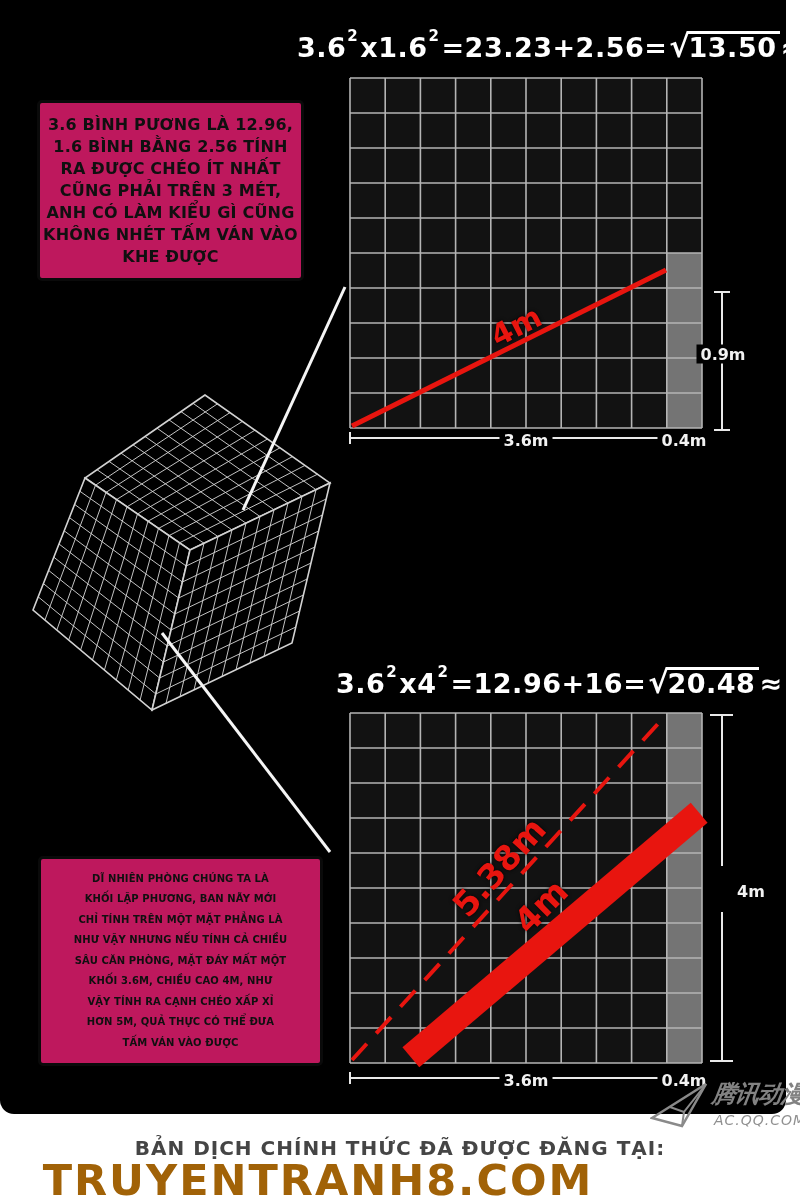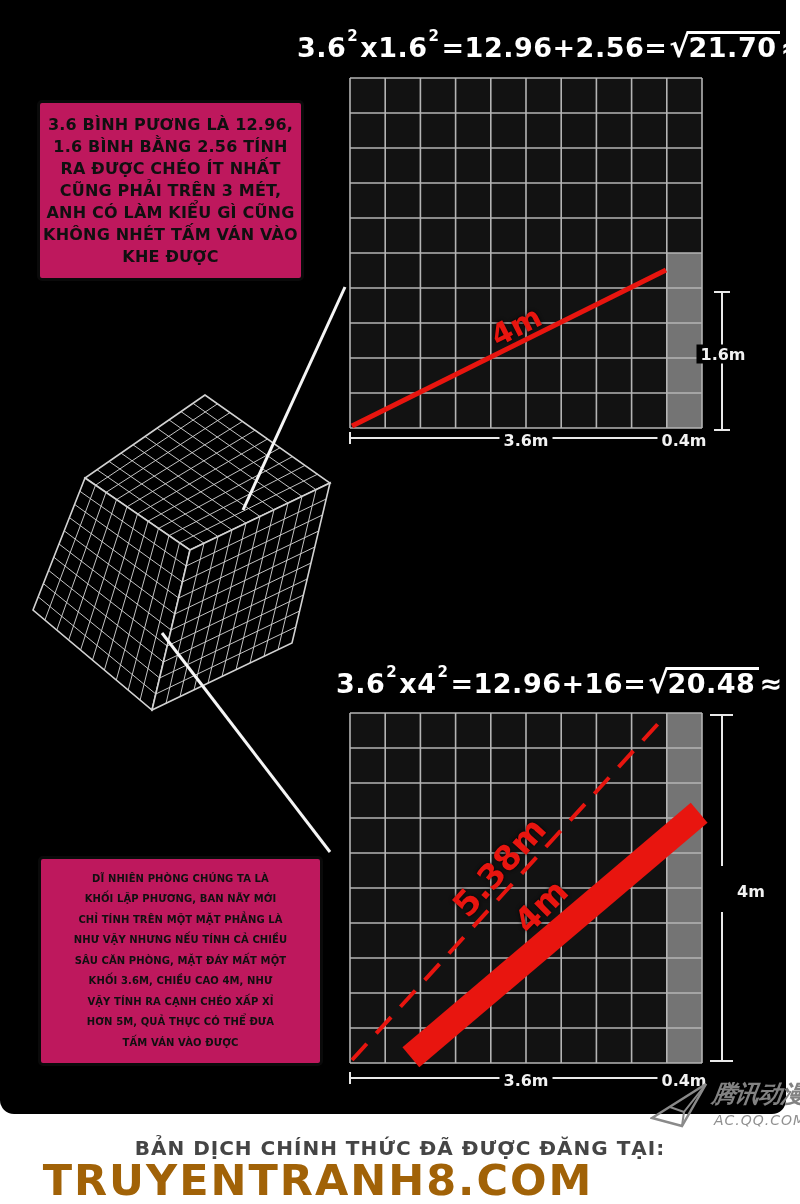"=12.96+2.56=" span { text: 12.96+2.56 -> 23.23+2.56 }
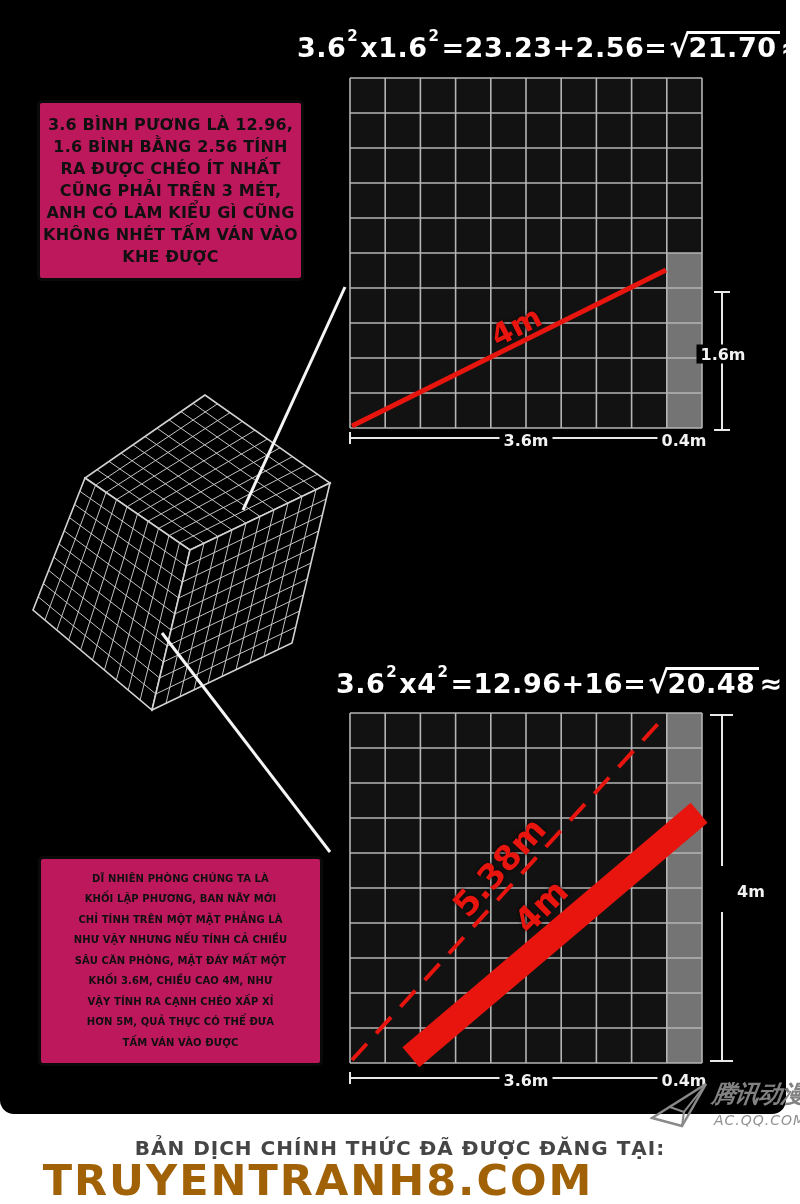"21.70" span.sqrt-rad { text: 21.70 -> 13.50 }
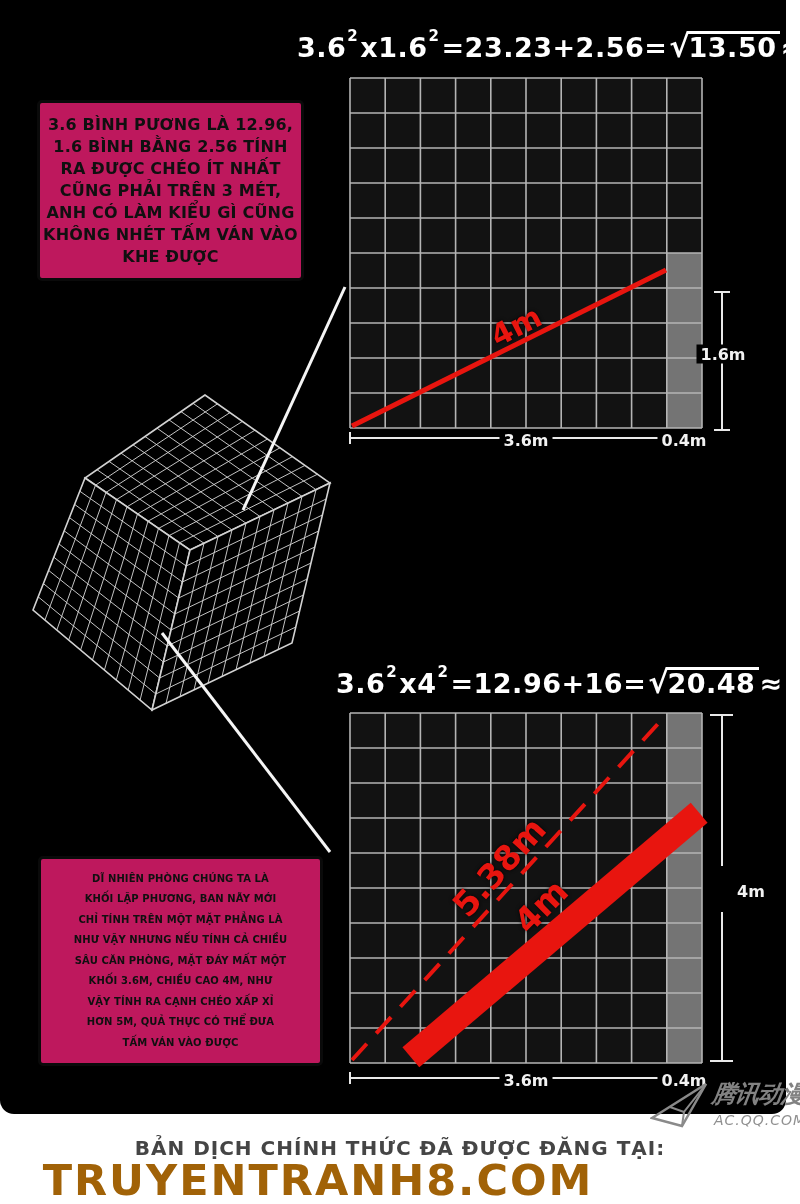"1.6m" div.abs { text: 1.6m -> 0.9m }
